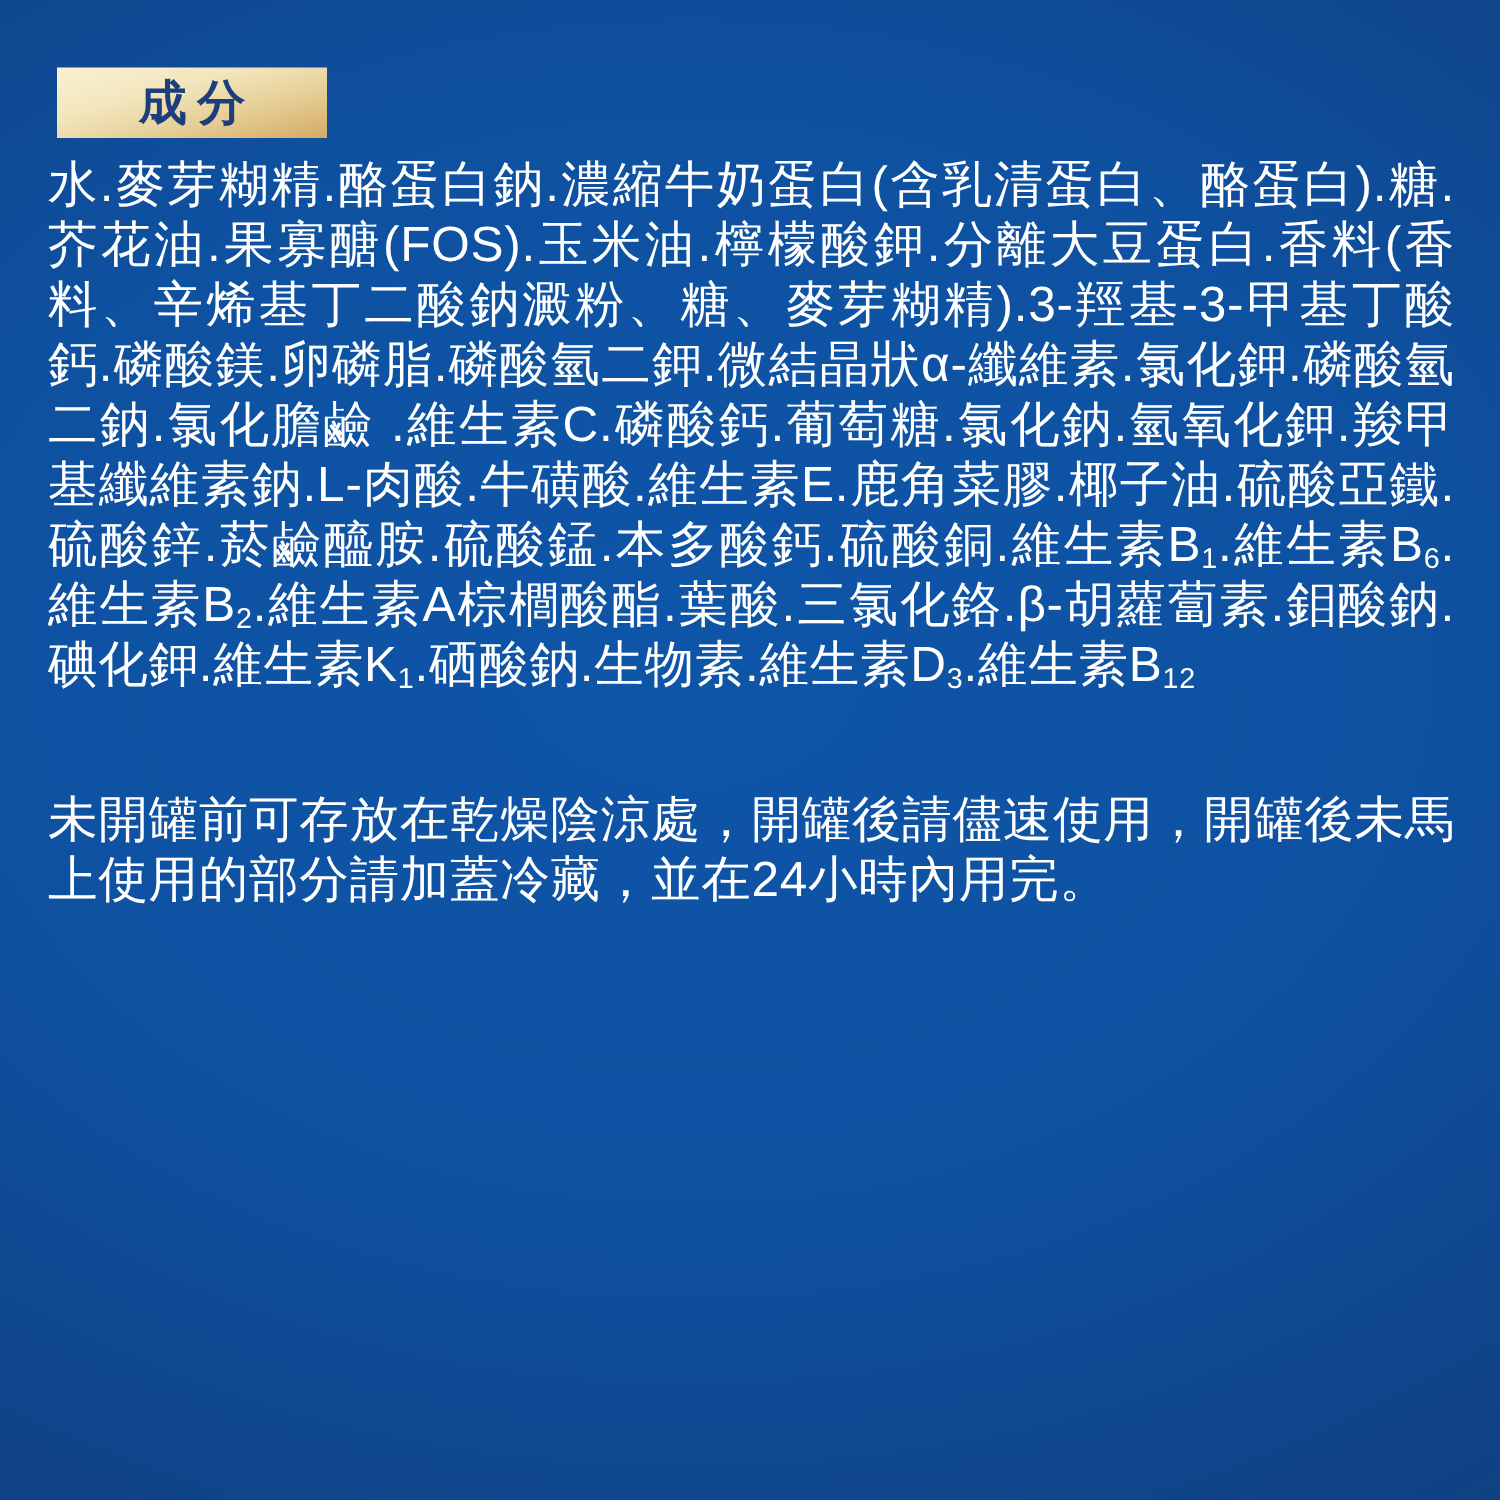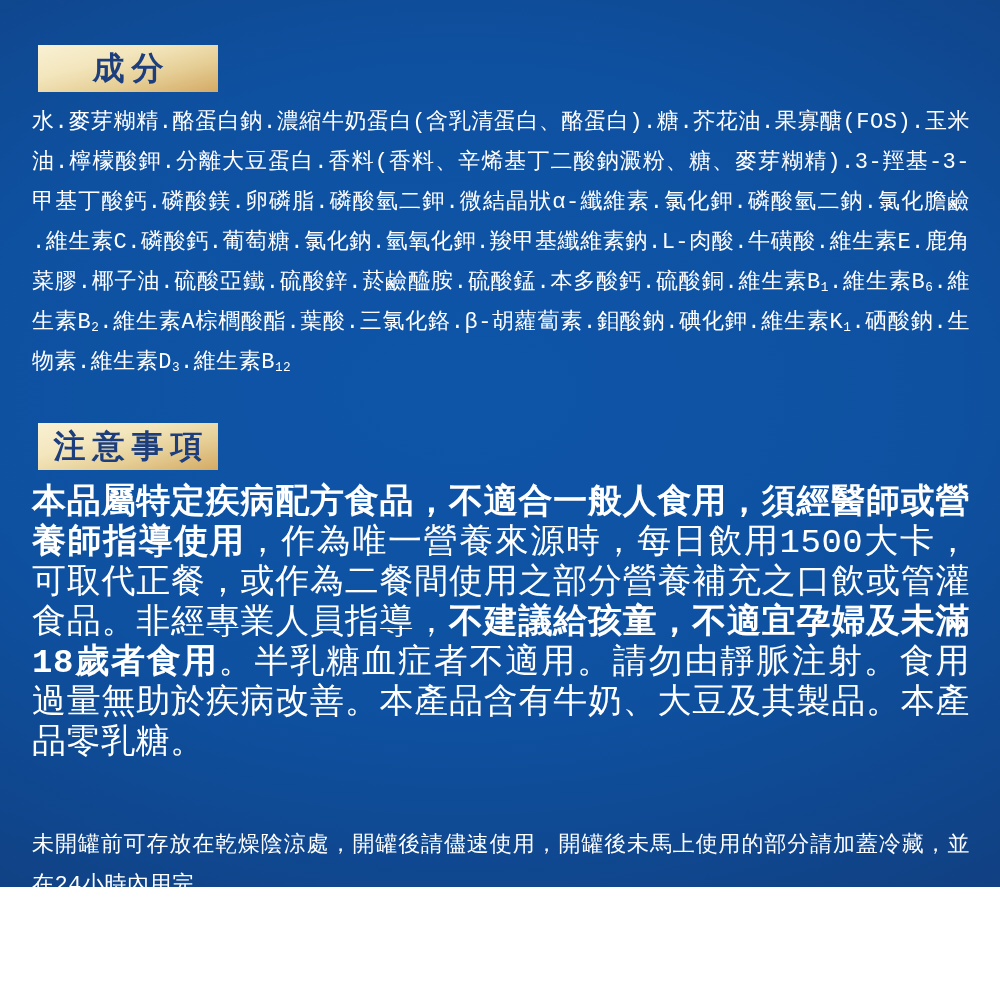"成分" .canvas { font-family: Liberation Mono, monospace -> Liberation Sans, sans-serif; height: 887px -> 1000px }
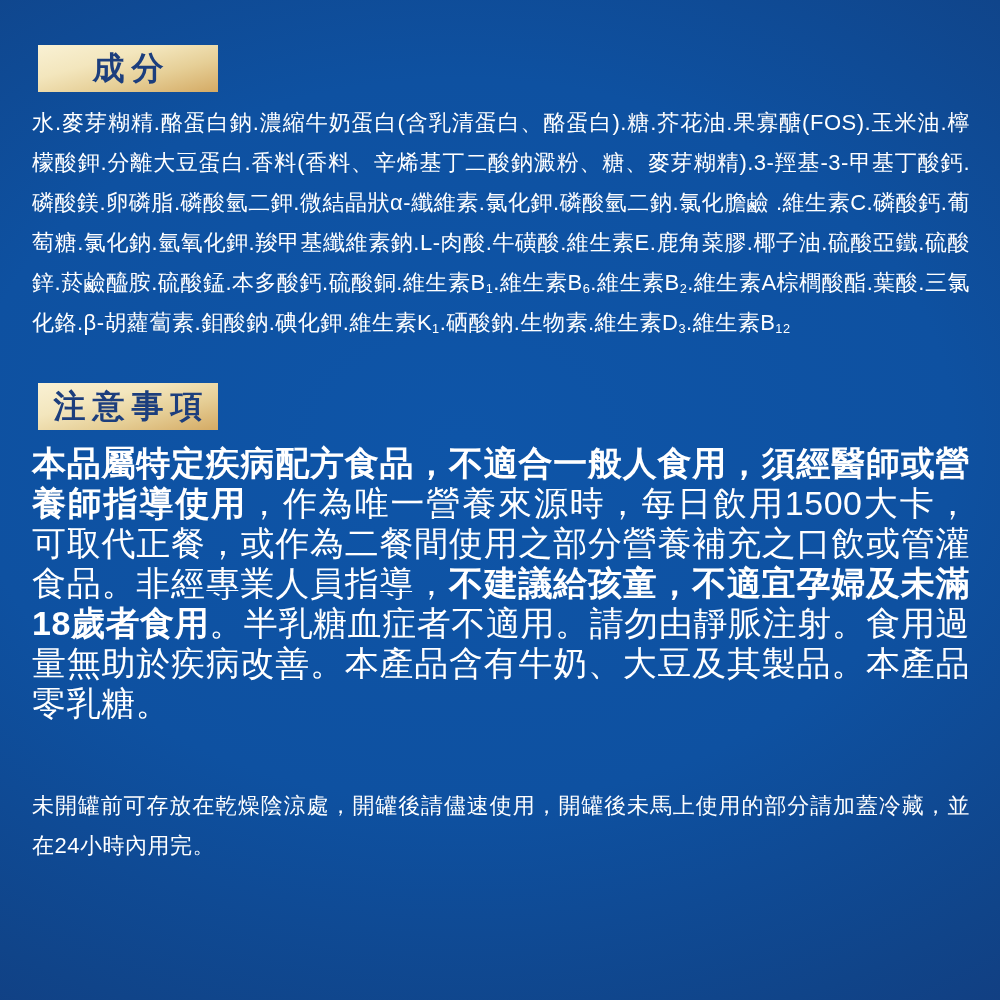"水.麥芽糊精.酪蛋白鈉.濃縮牛奶蛋白(含乳清蛋白、酪蛋白).糖.芥花油.果寡醣(" .para { font-size: 22px -> 33px }
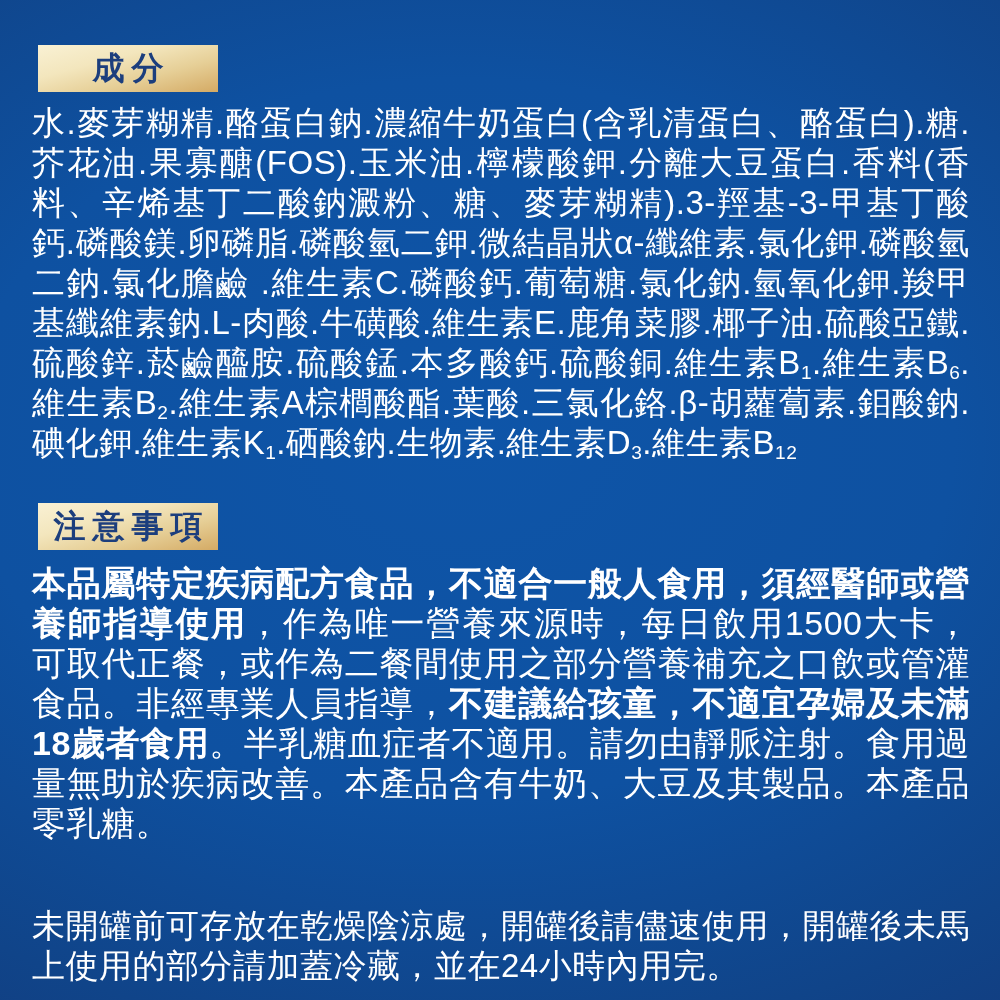"注意事項" div.section { html: <div> <div>注意事項</div> <div><span>本品屬特定疾病配方食品，不適合一般人食用，須經醫師或營養師指導使用</span><span>，作為唯一營養來源時，每日飲用1500大卡，可取代正餐，或作為二餐間使用之部分營養補充之口飲或管灌食品。非經專業人員指導，</span><span>不建議給孩童，不適宜孕婦及未滿18歲者食用</span><span>。半乳糖血症者不適用。請勿由靜脈注射。食用過量無助於疾病改善。本產品含有牛奶、大豆及其製品。本產品零乳糖。</span></div> </div> -> none }
